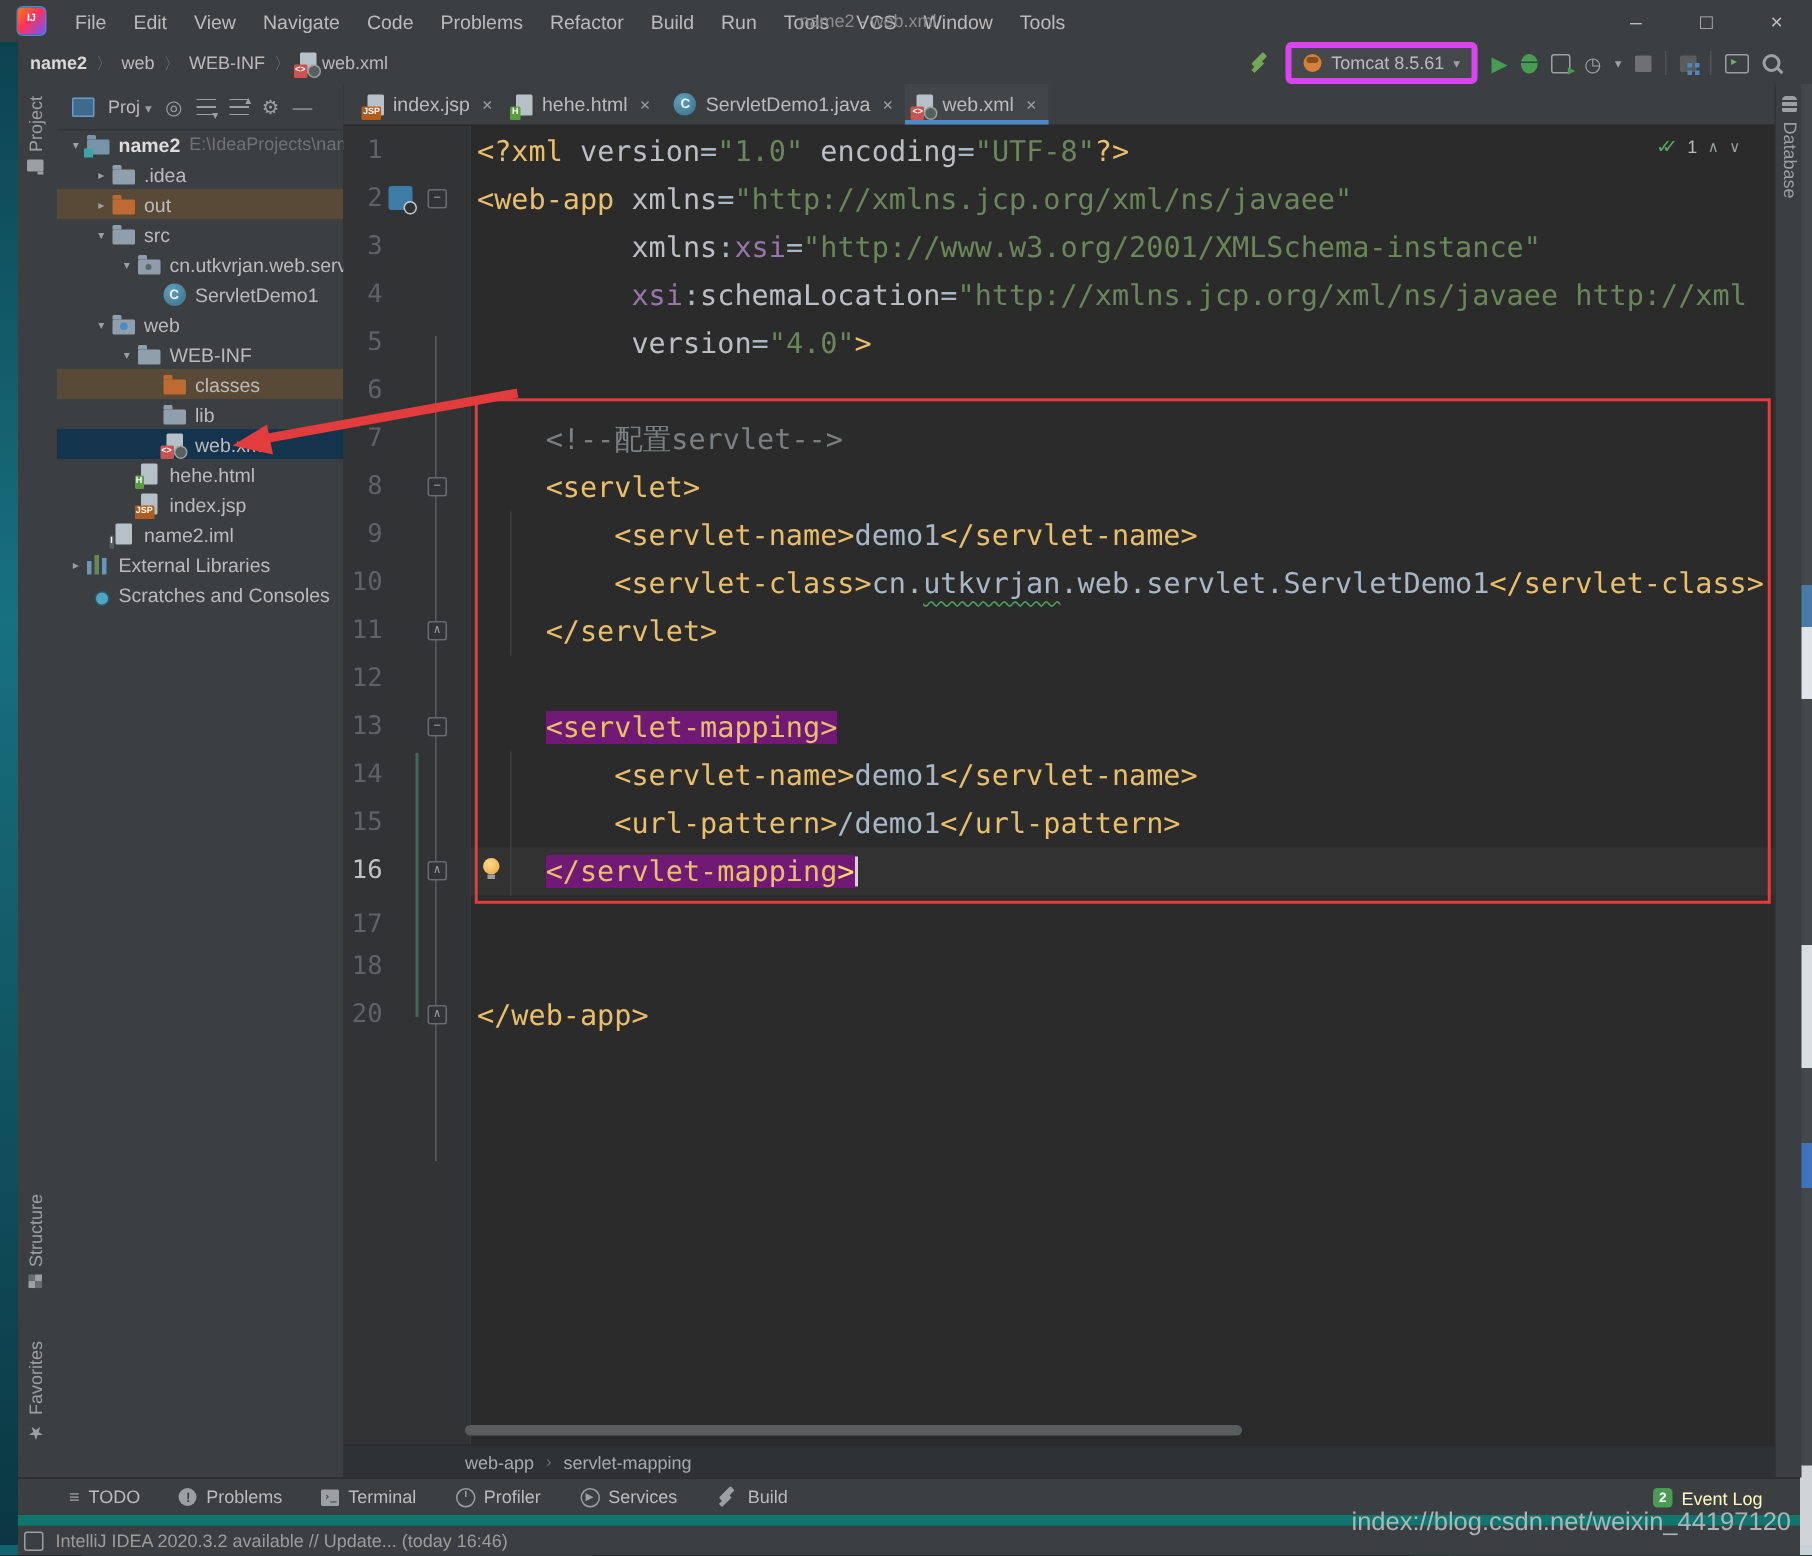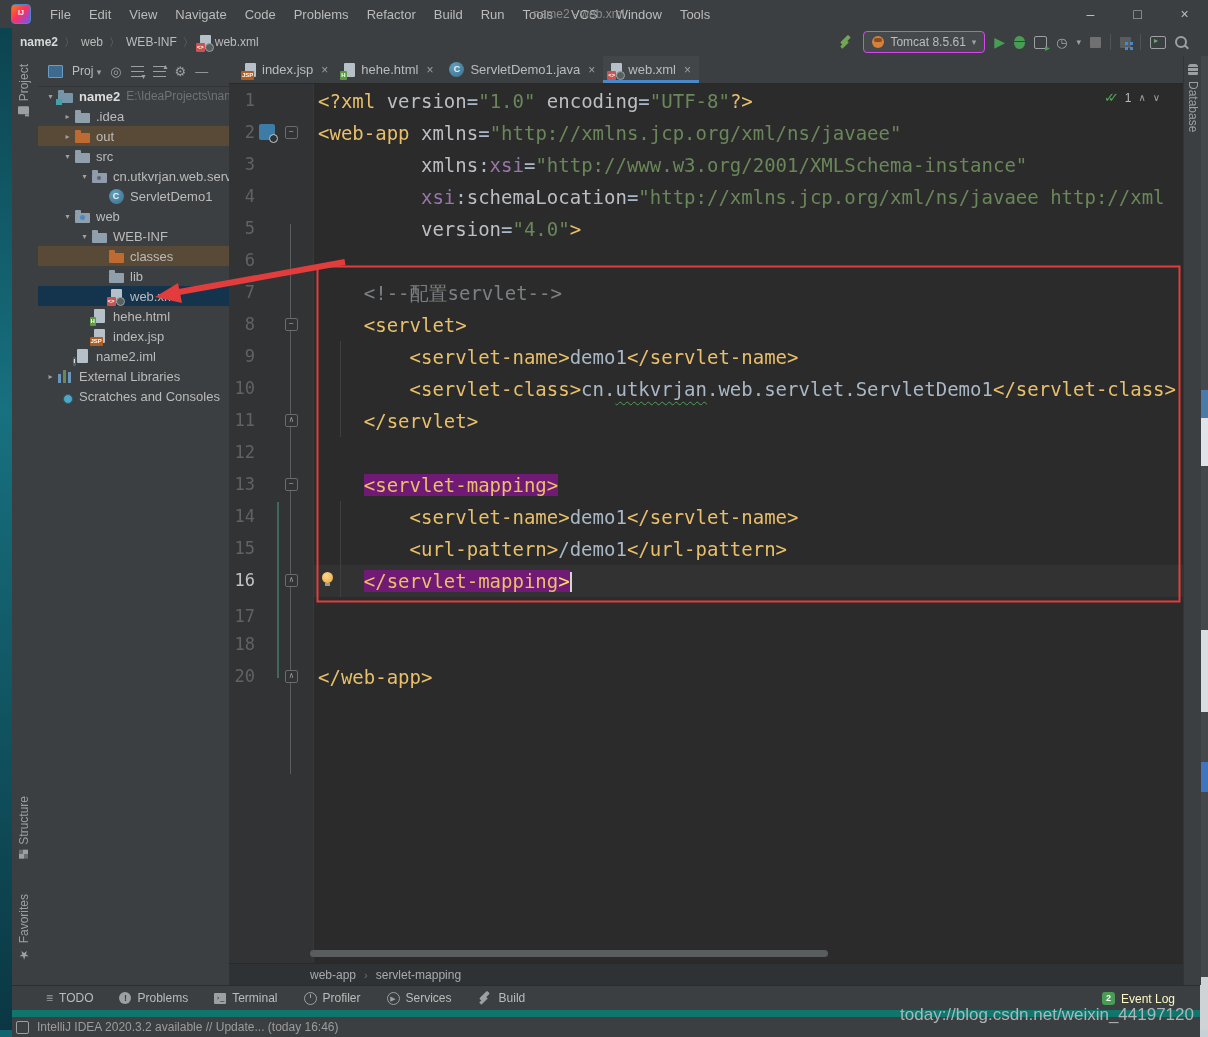"Tomcat 8.5.61" #run-combo { border: 1px solid #d946ef -> 4px solid #d946ef }
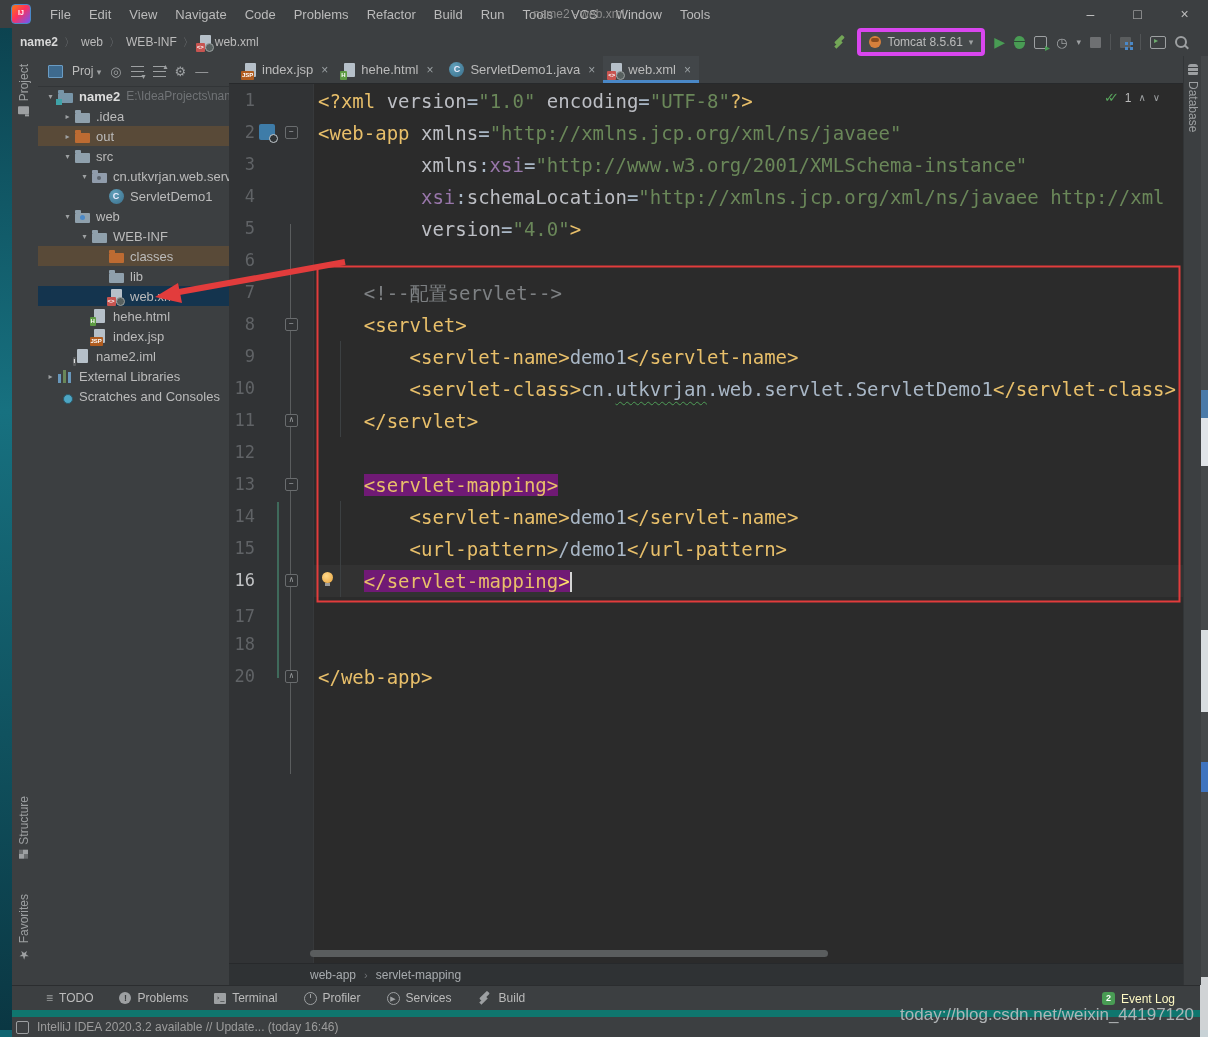"today://blog.csdn.net/weixin_44197120" div.abs { text: today://blog.csdn.net/weixin -> index://blog.csdn.net/weixin }
